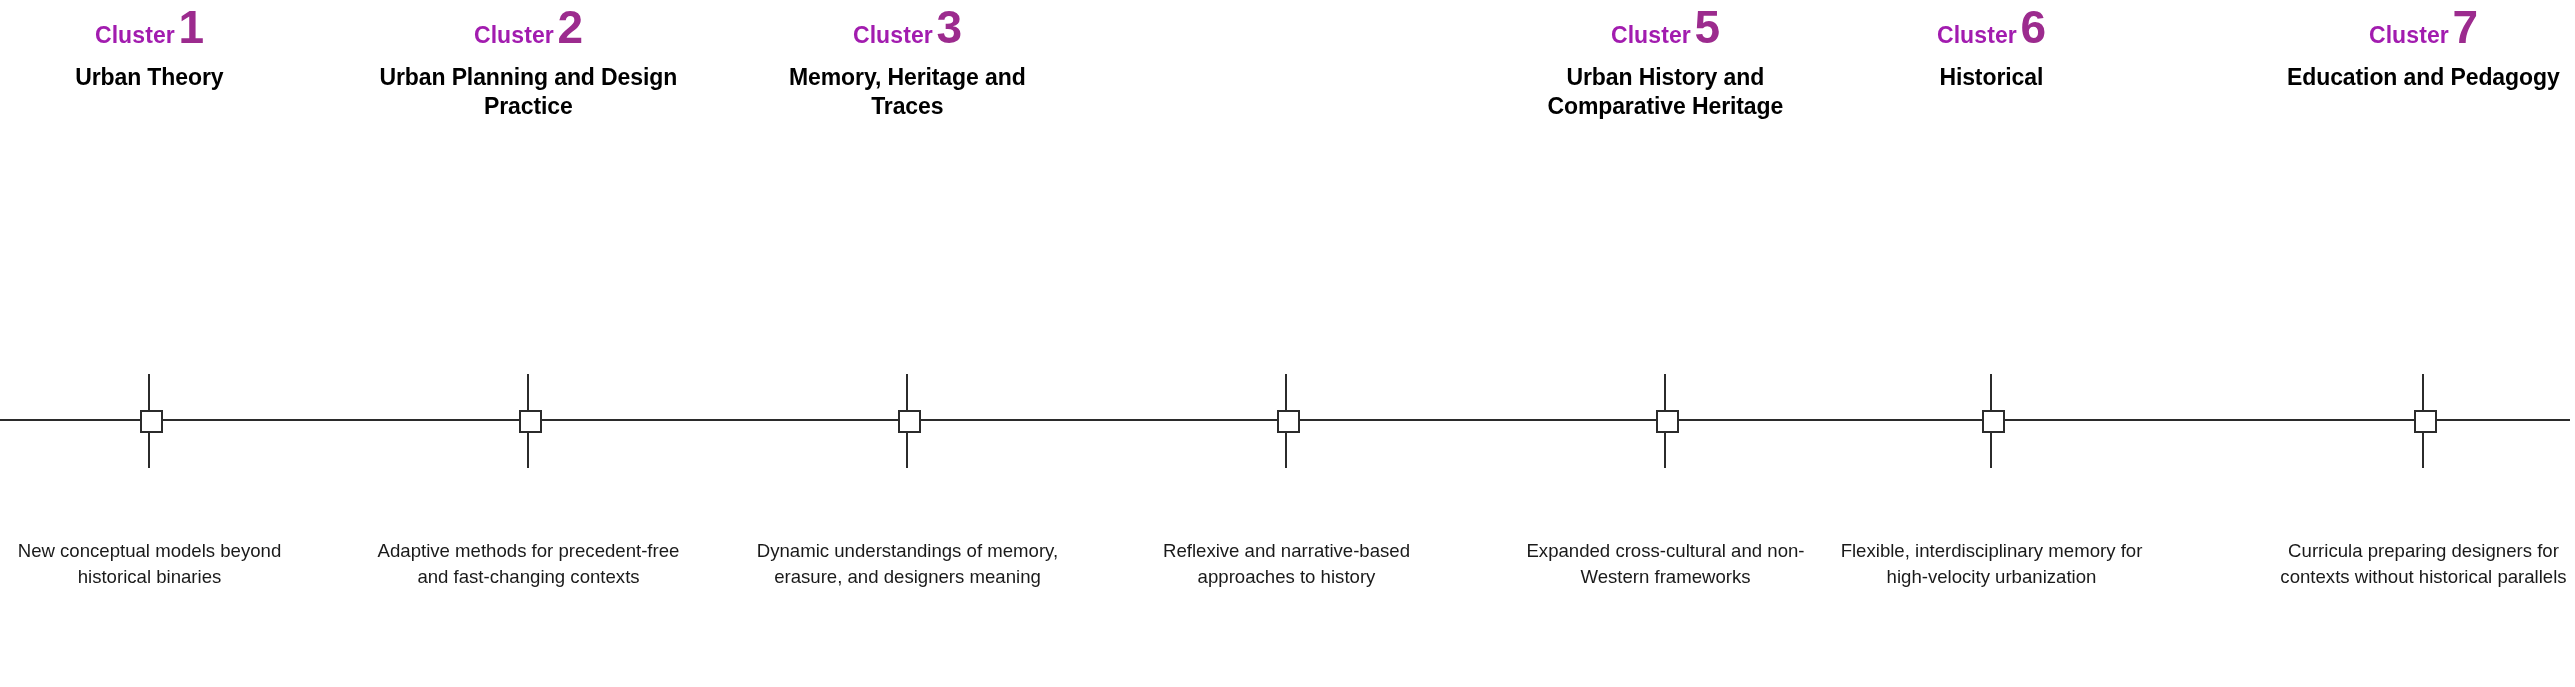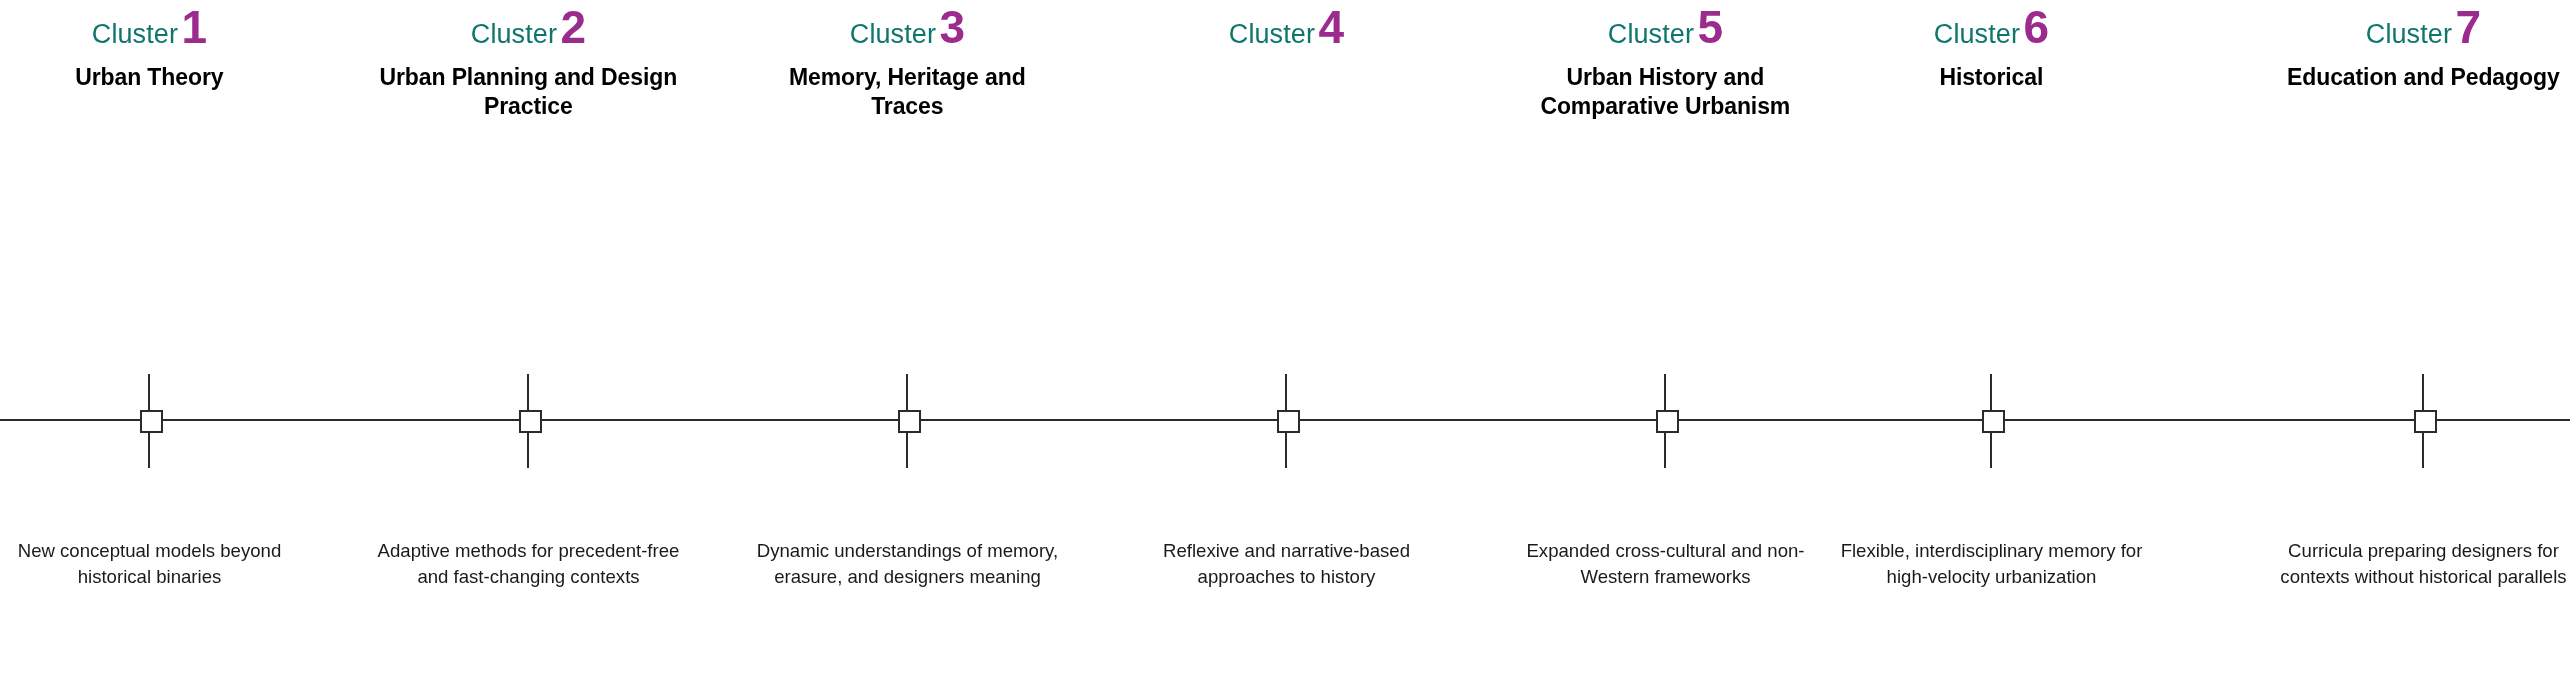"Cluster" .cluster-label .cluster-word { color: #0f766e -> #a21caf; font-size: 27px -> 23px; font-weight: 400 -> 700 }
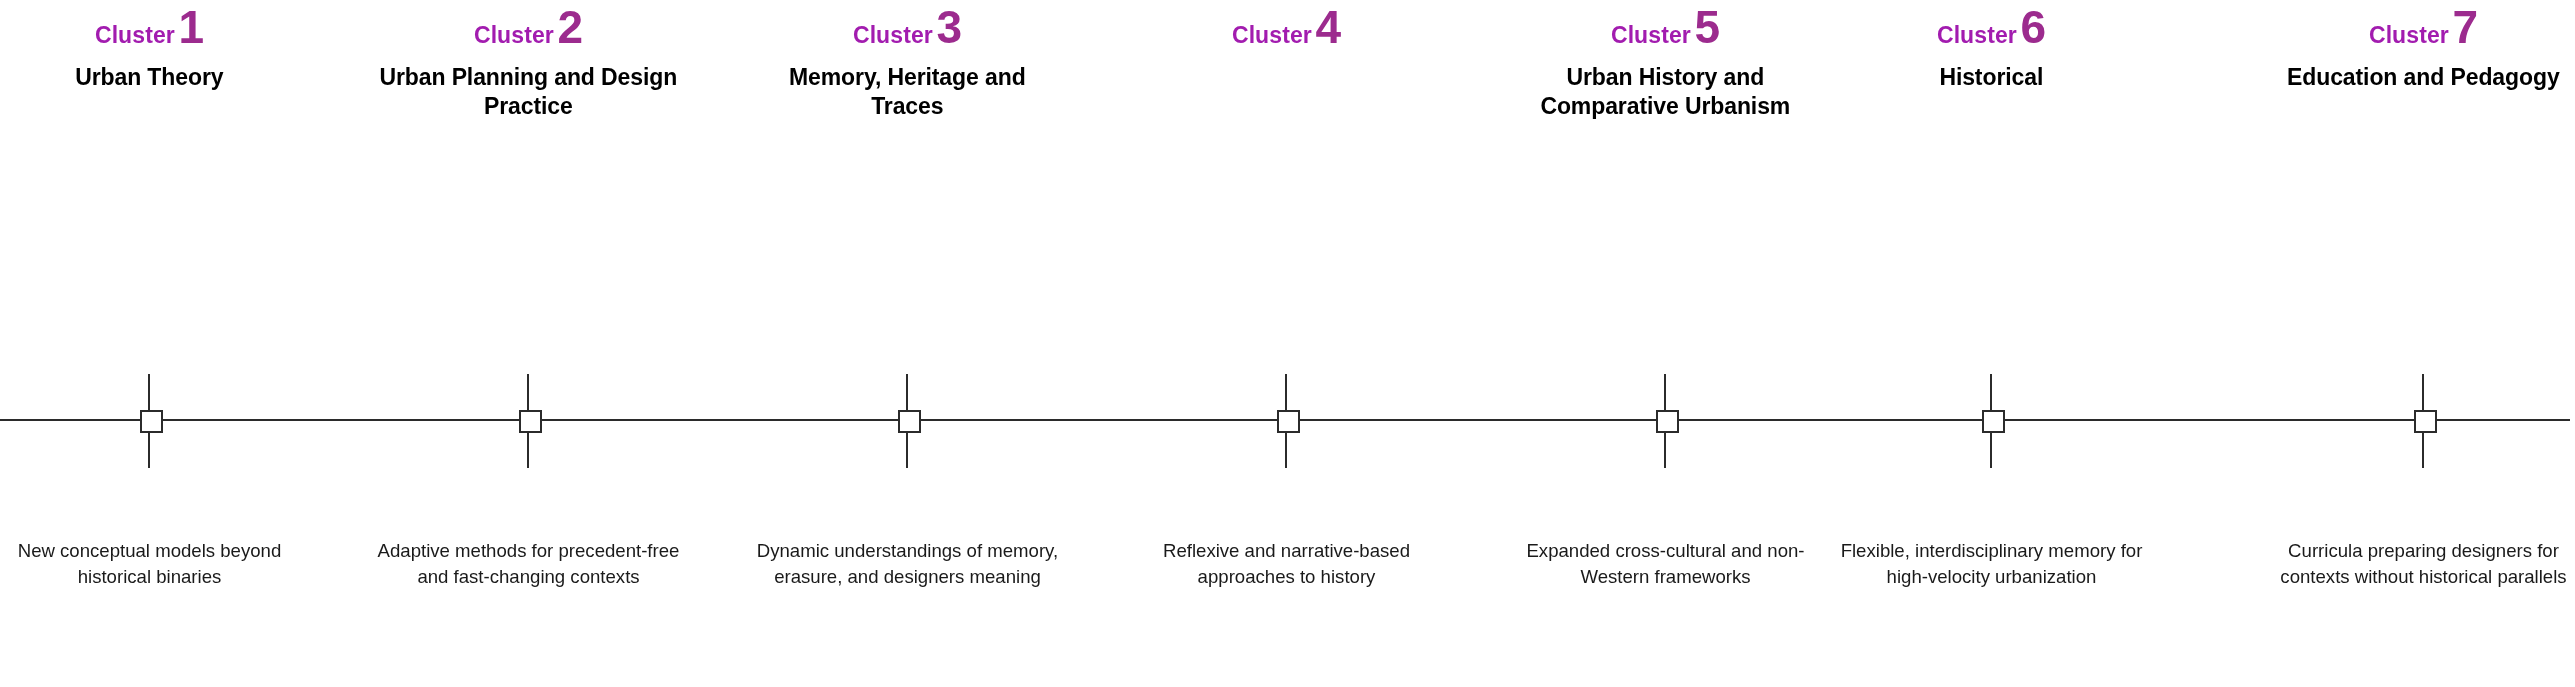"Cluster 4" div.cluster-label { html: <div> <span>Cluster</span><span>4</span> </div> -> none }
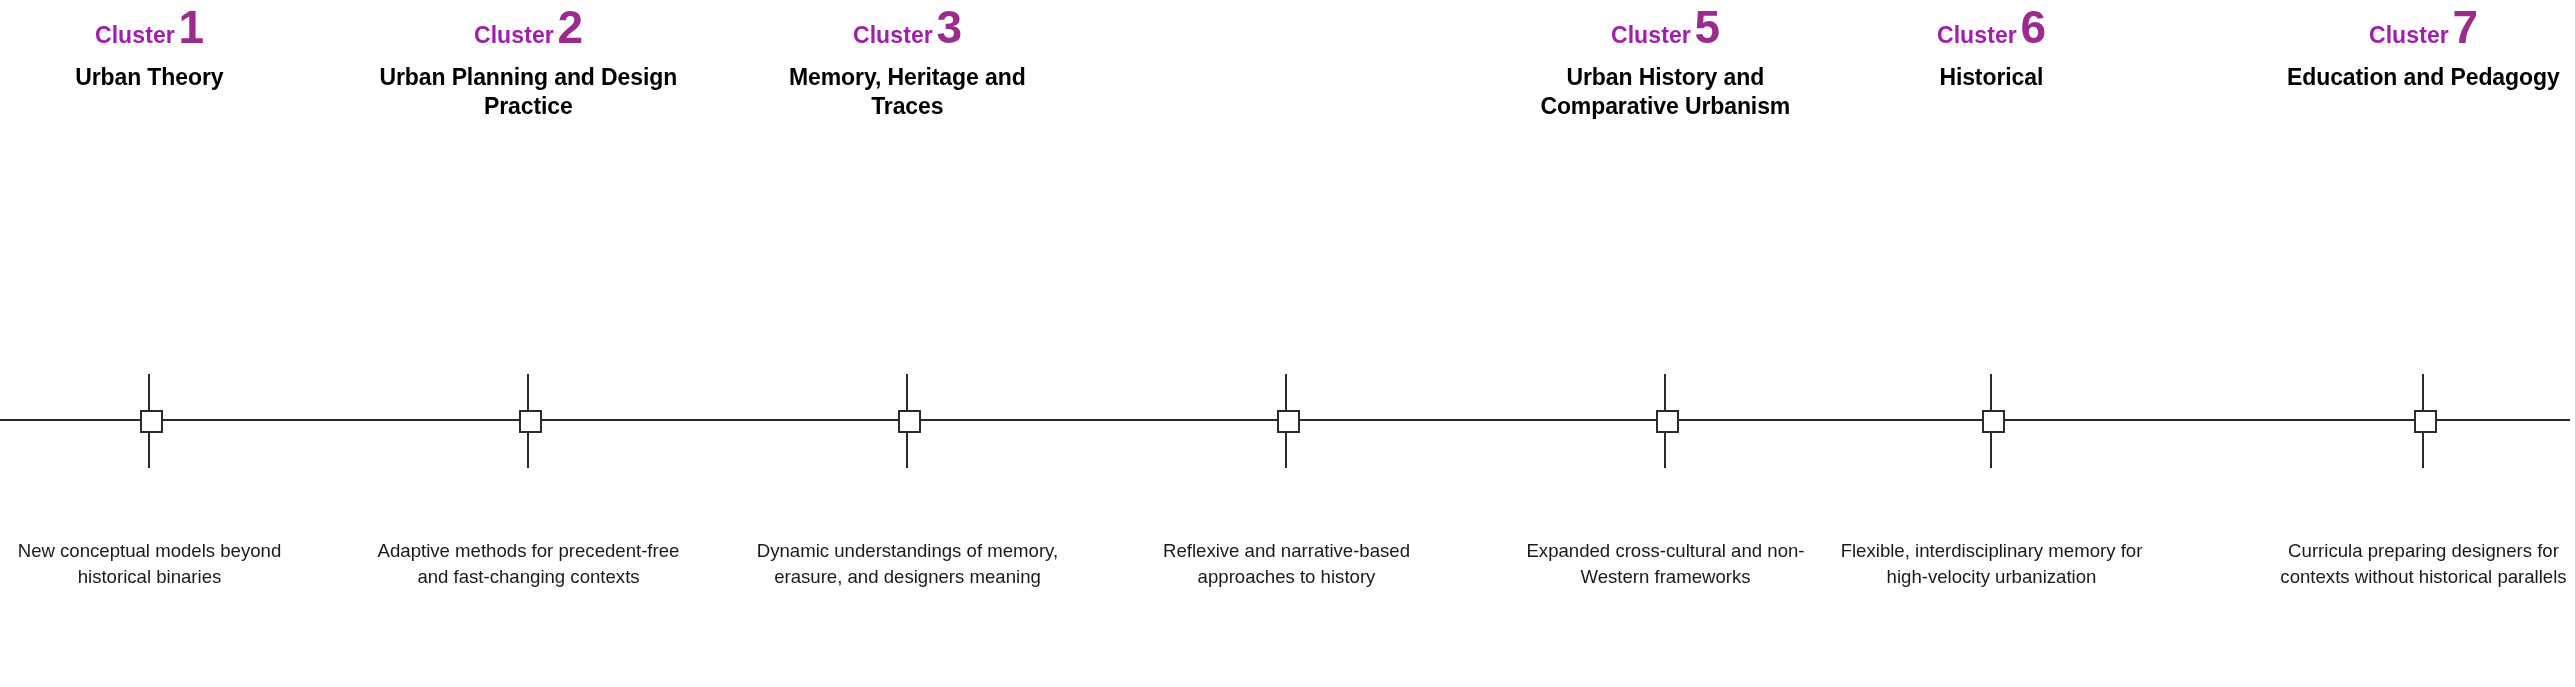"Urban History and Comparative Urbanism" div.cluster-title { text: Urbanism -> Heritage }
